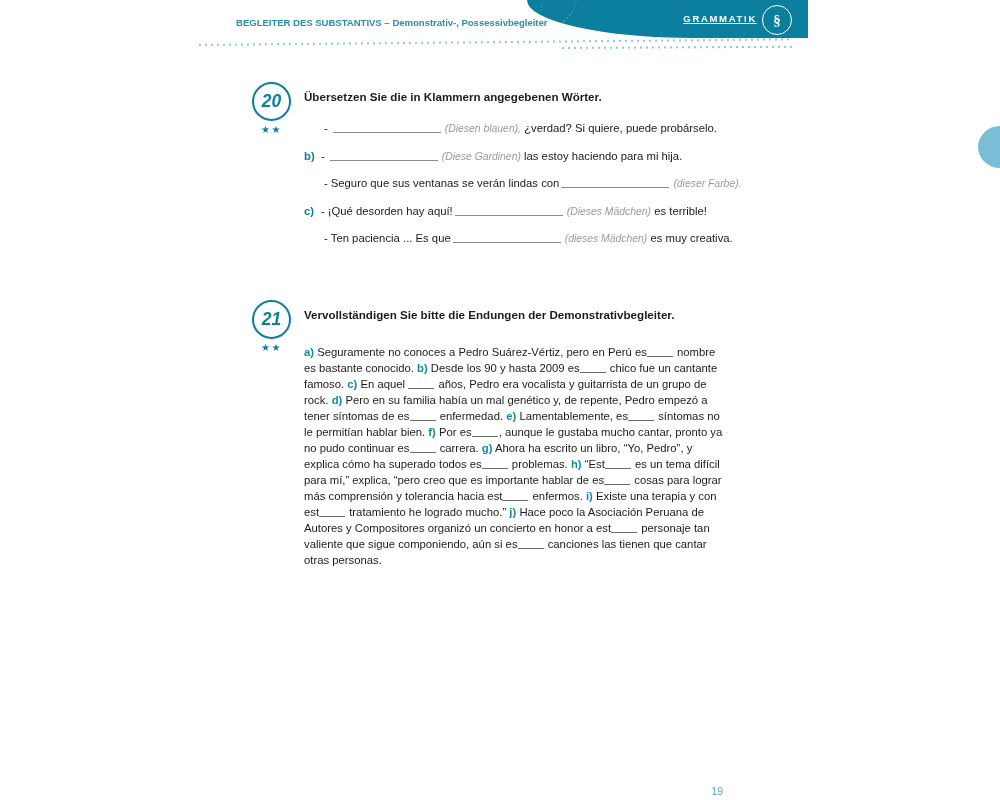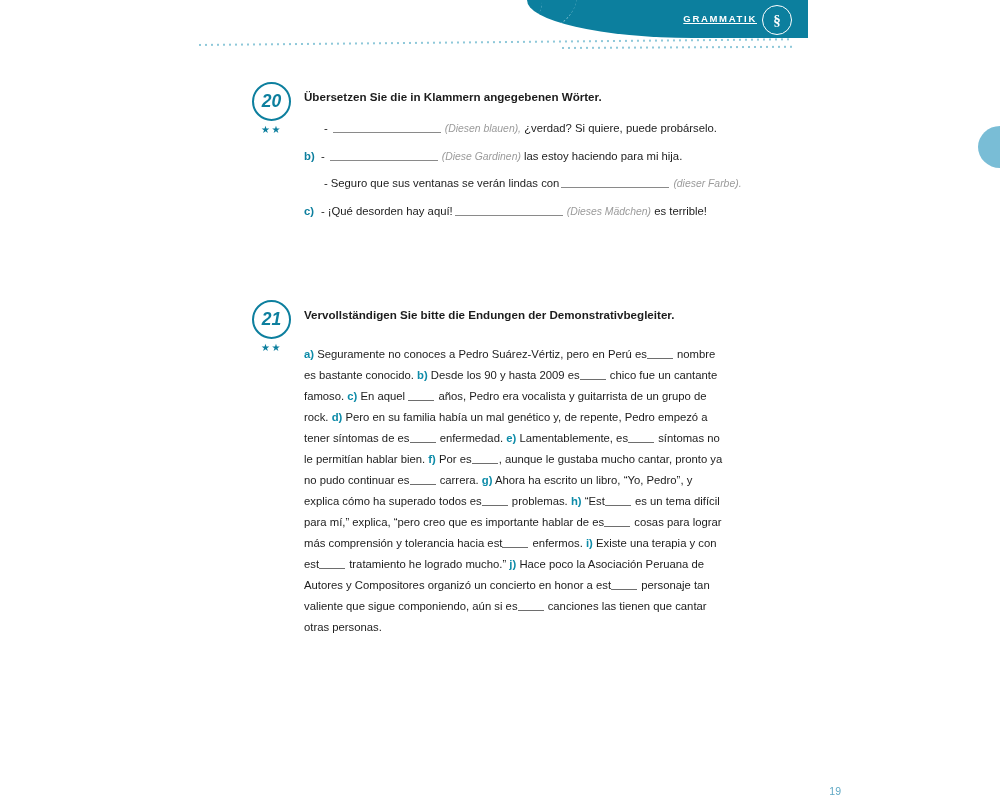"BEGLEITER DES SUBSTANTIVS –" div.header-title { html: none -> <div><span>BEGLEITER DES SUBSTANTIVS</span><span> – </span><span>Demonstrativ-, Possessivbegleiter</span></div> }
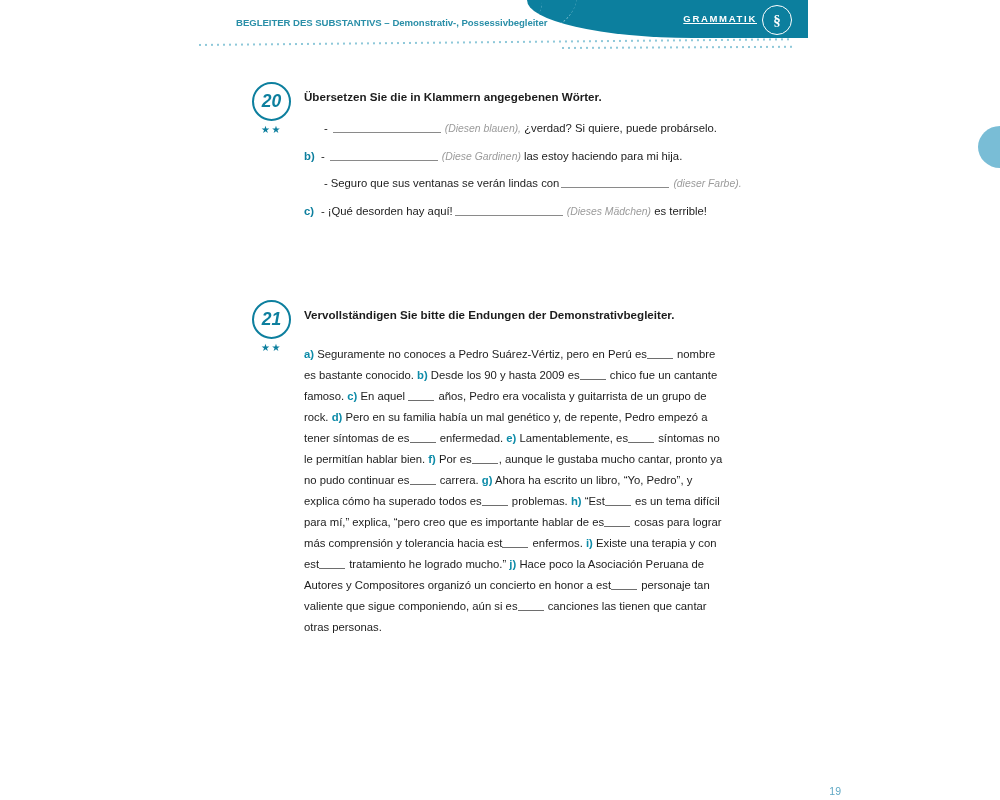"- Ten paciencia ... Es" div.item-row { html: none -> <div><span>-</span><span>Ten paciencia ... Es que</span><span></span><span>(dieses Mädchen)</span><span> es muy creativa.</span></div> }
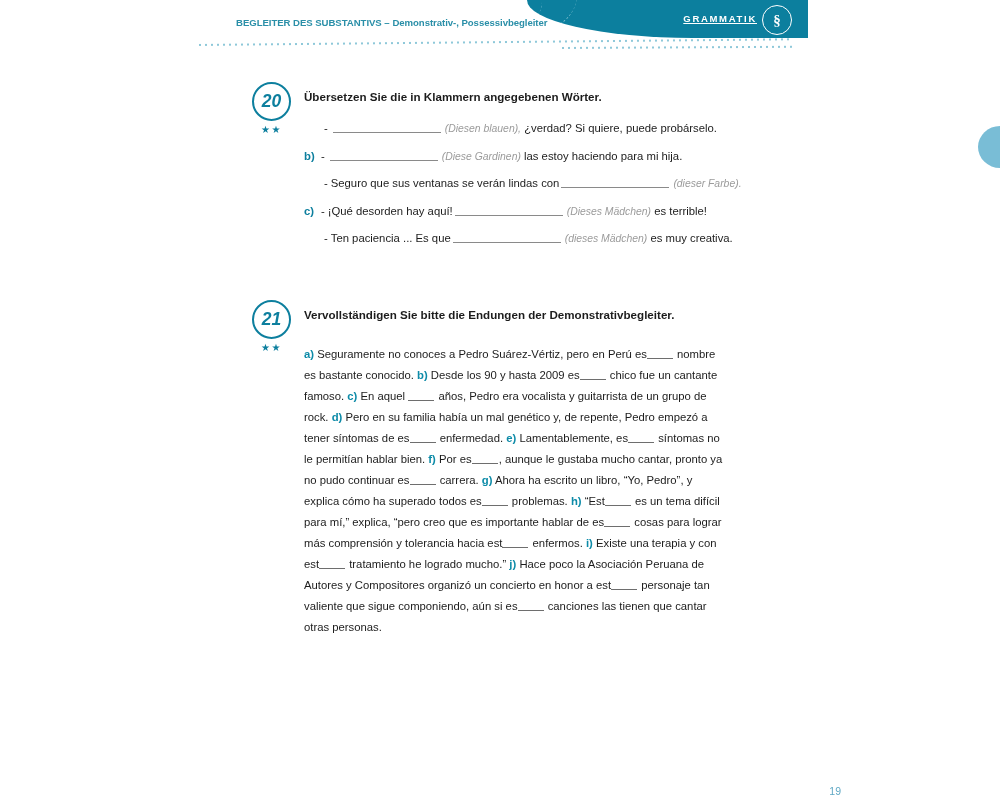"a) Seguramente no conoces a" .para { line-height: 21px -> 16px }
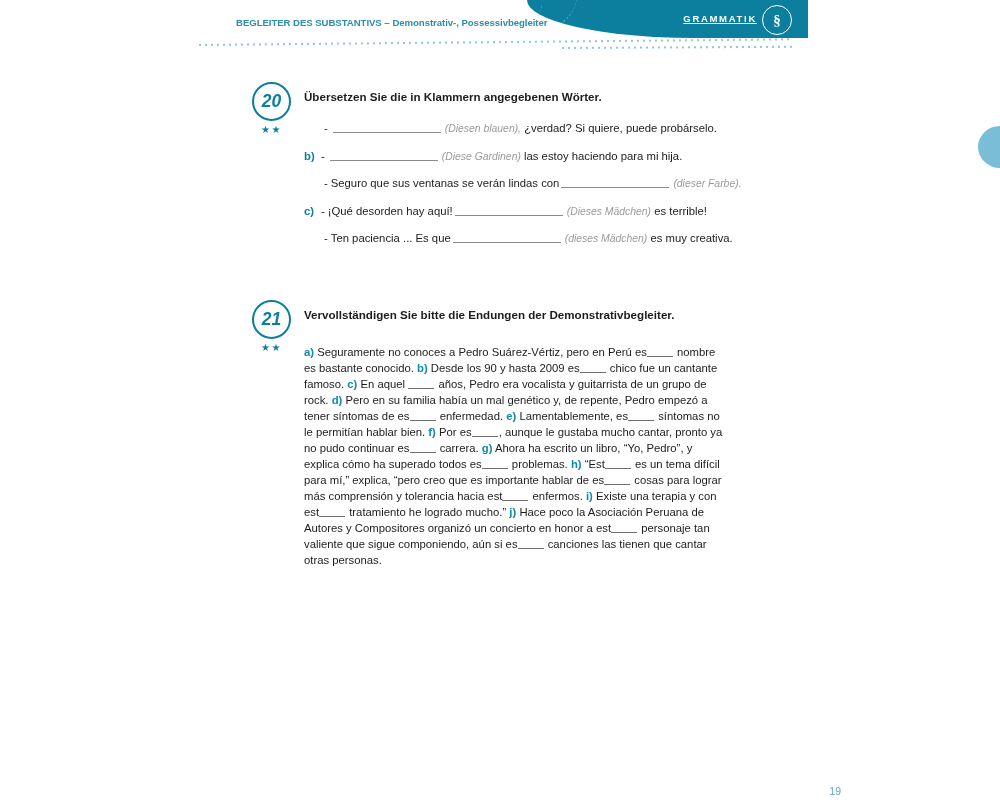"19" .page-number { width: 841px -> 723px }
